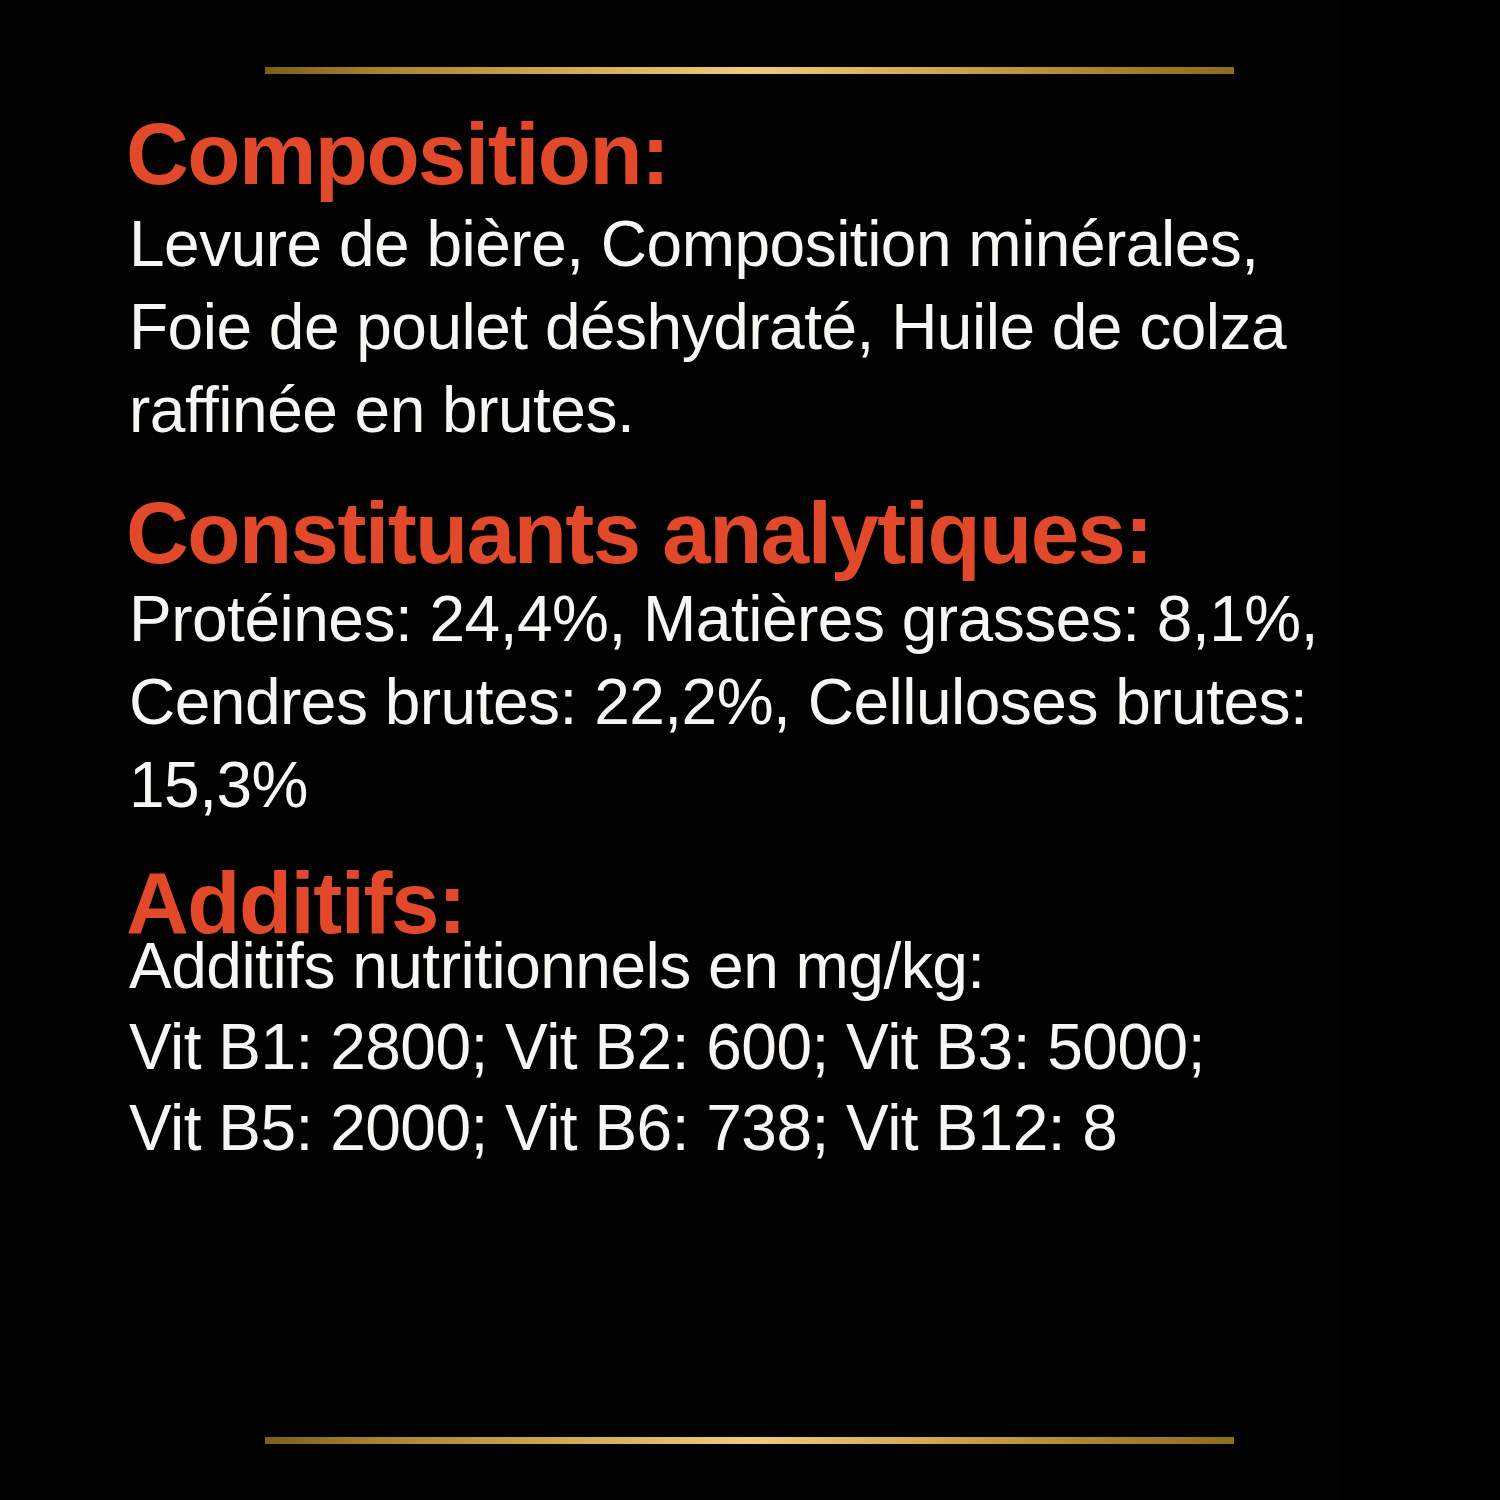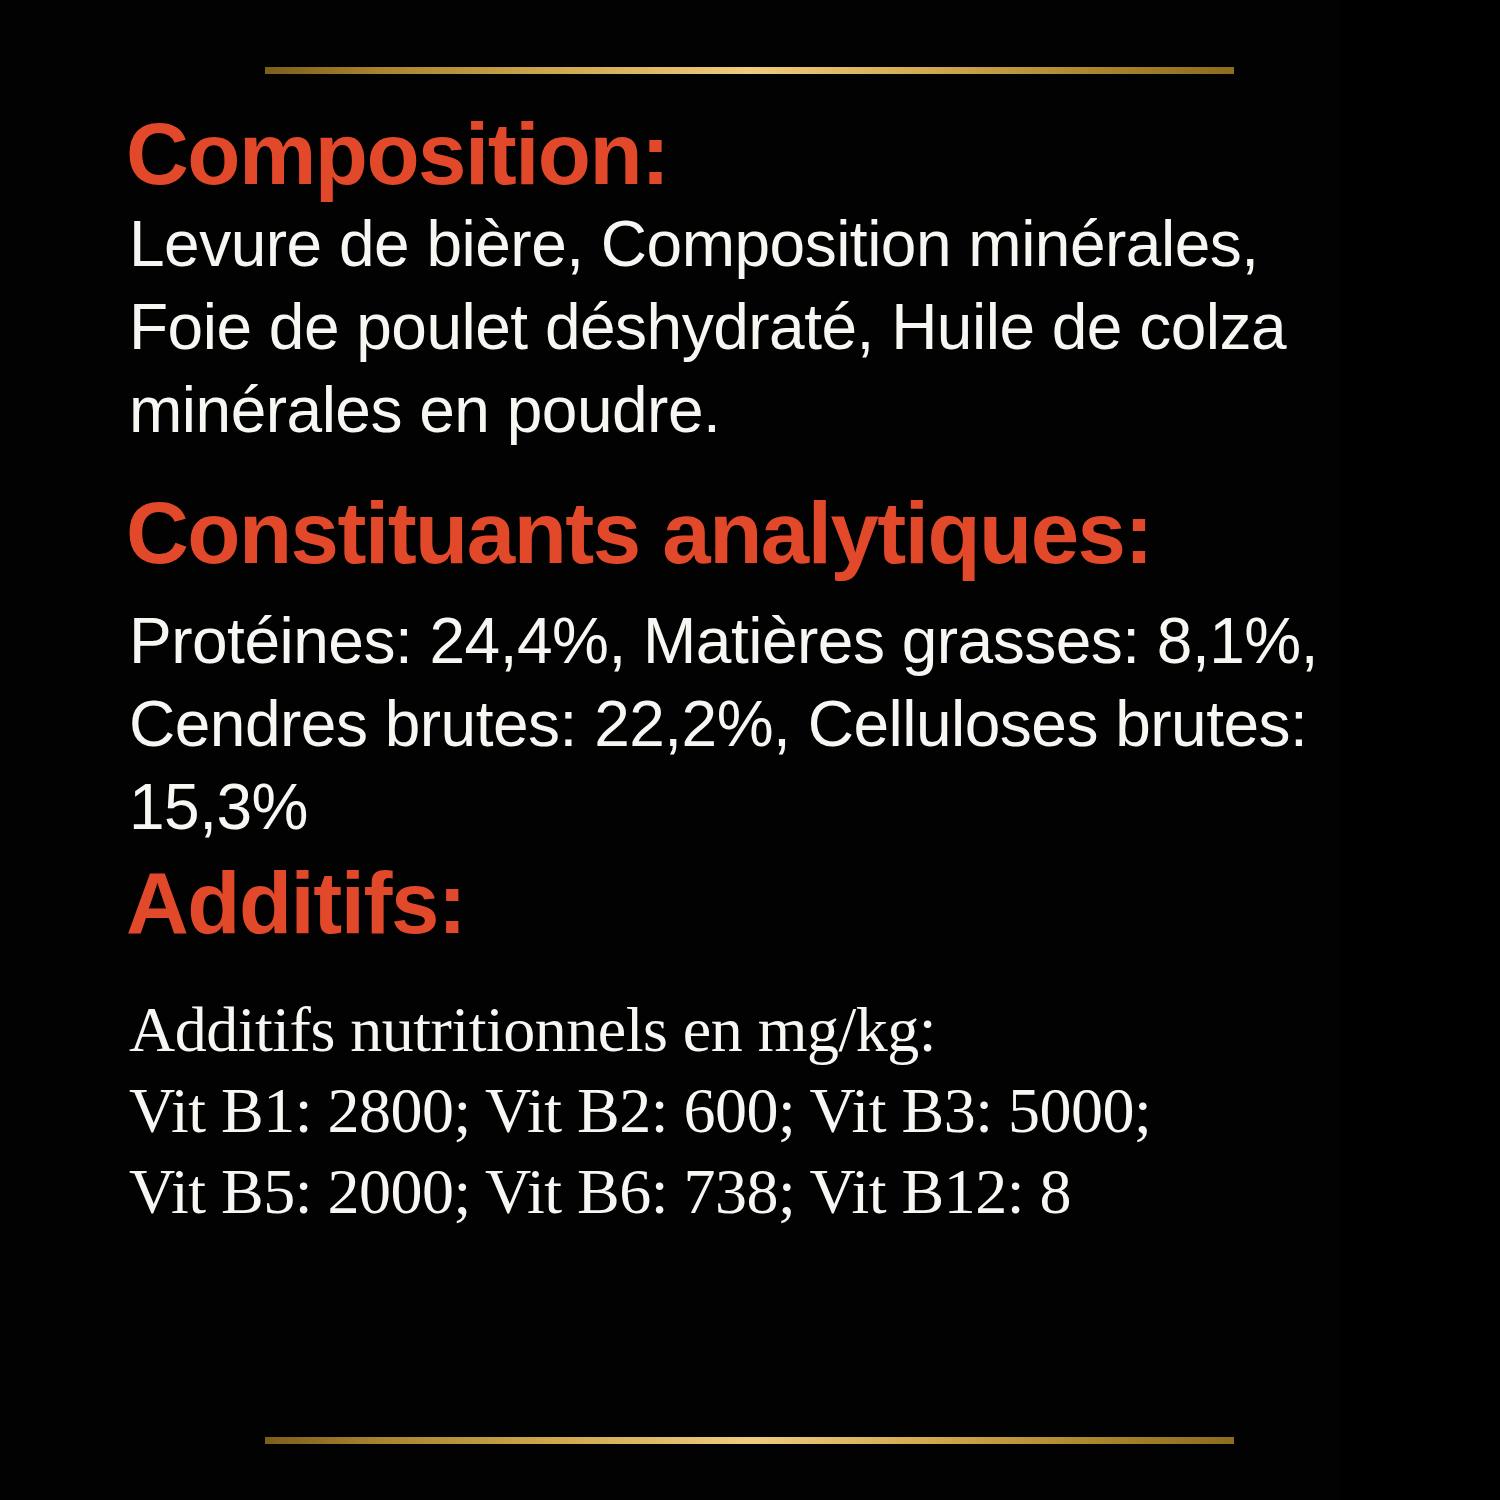"minérales en poudre." div.line { text: minérales en poudre -> raffinée en brutes }
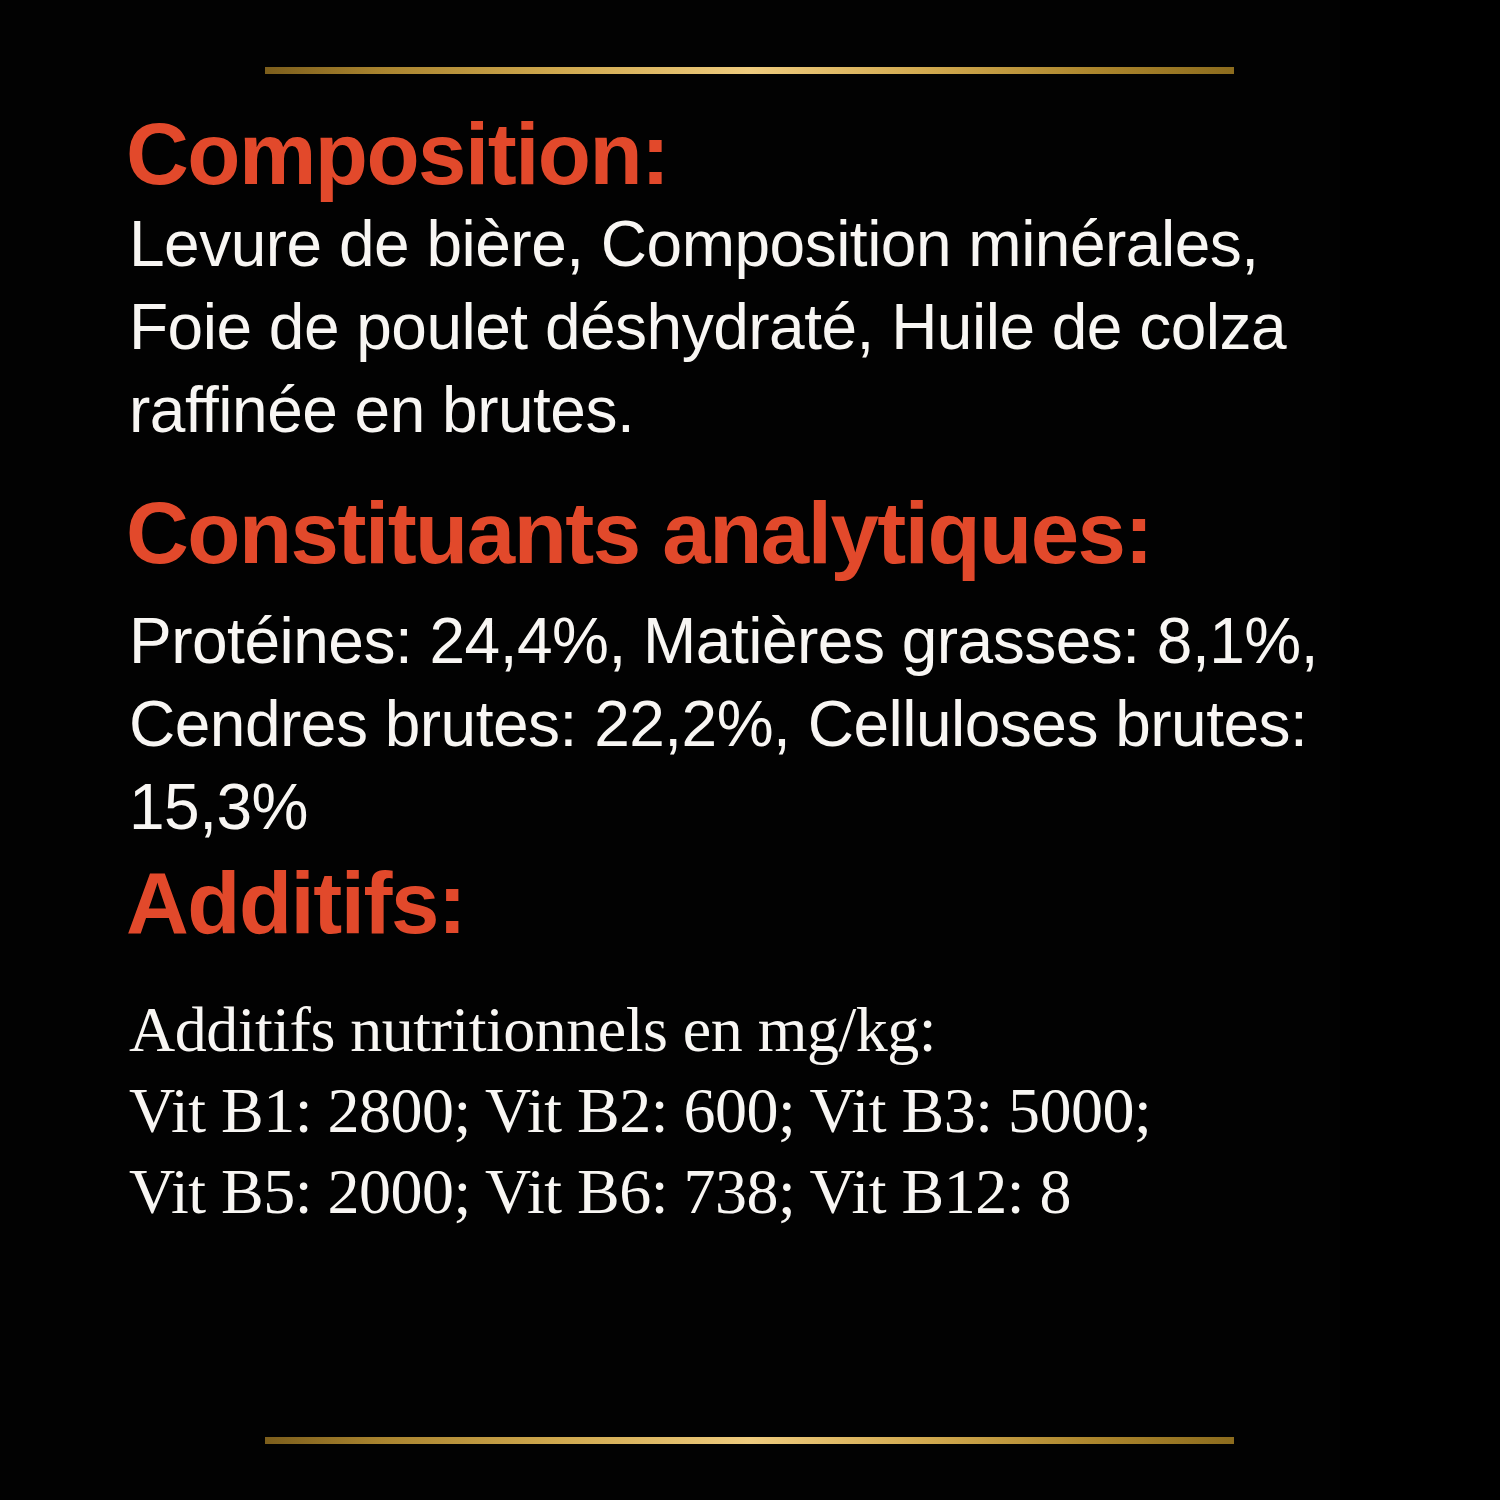"Protéines: 24,4%, Matières grasses:" #para-constituants { top: 600px -> 578px }
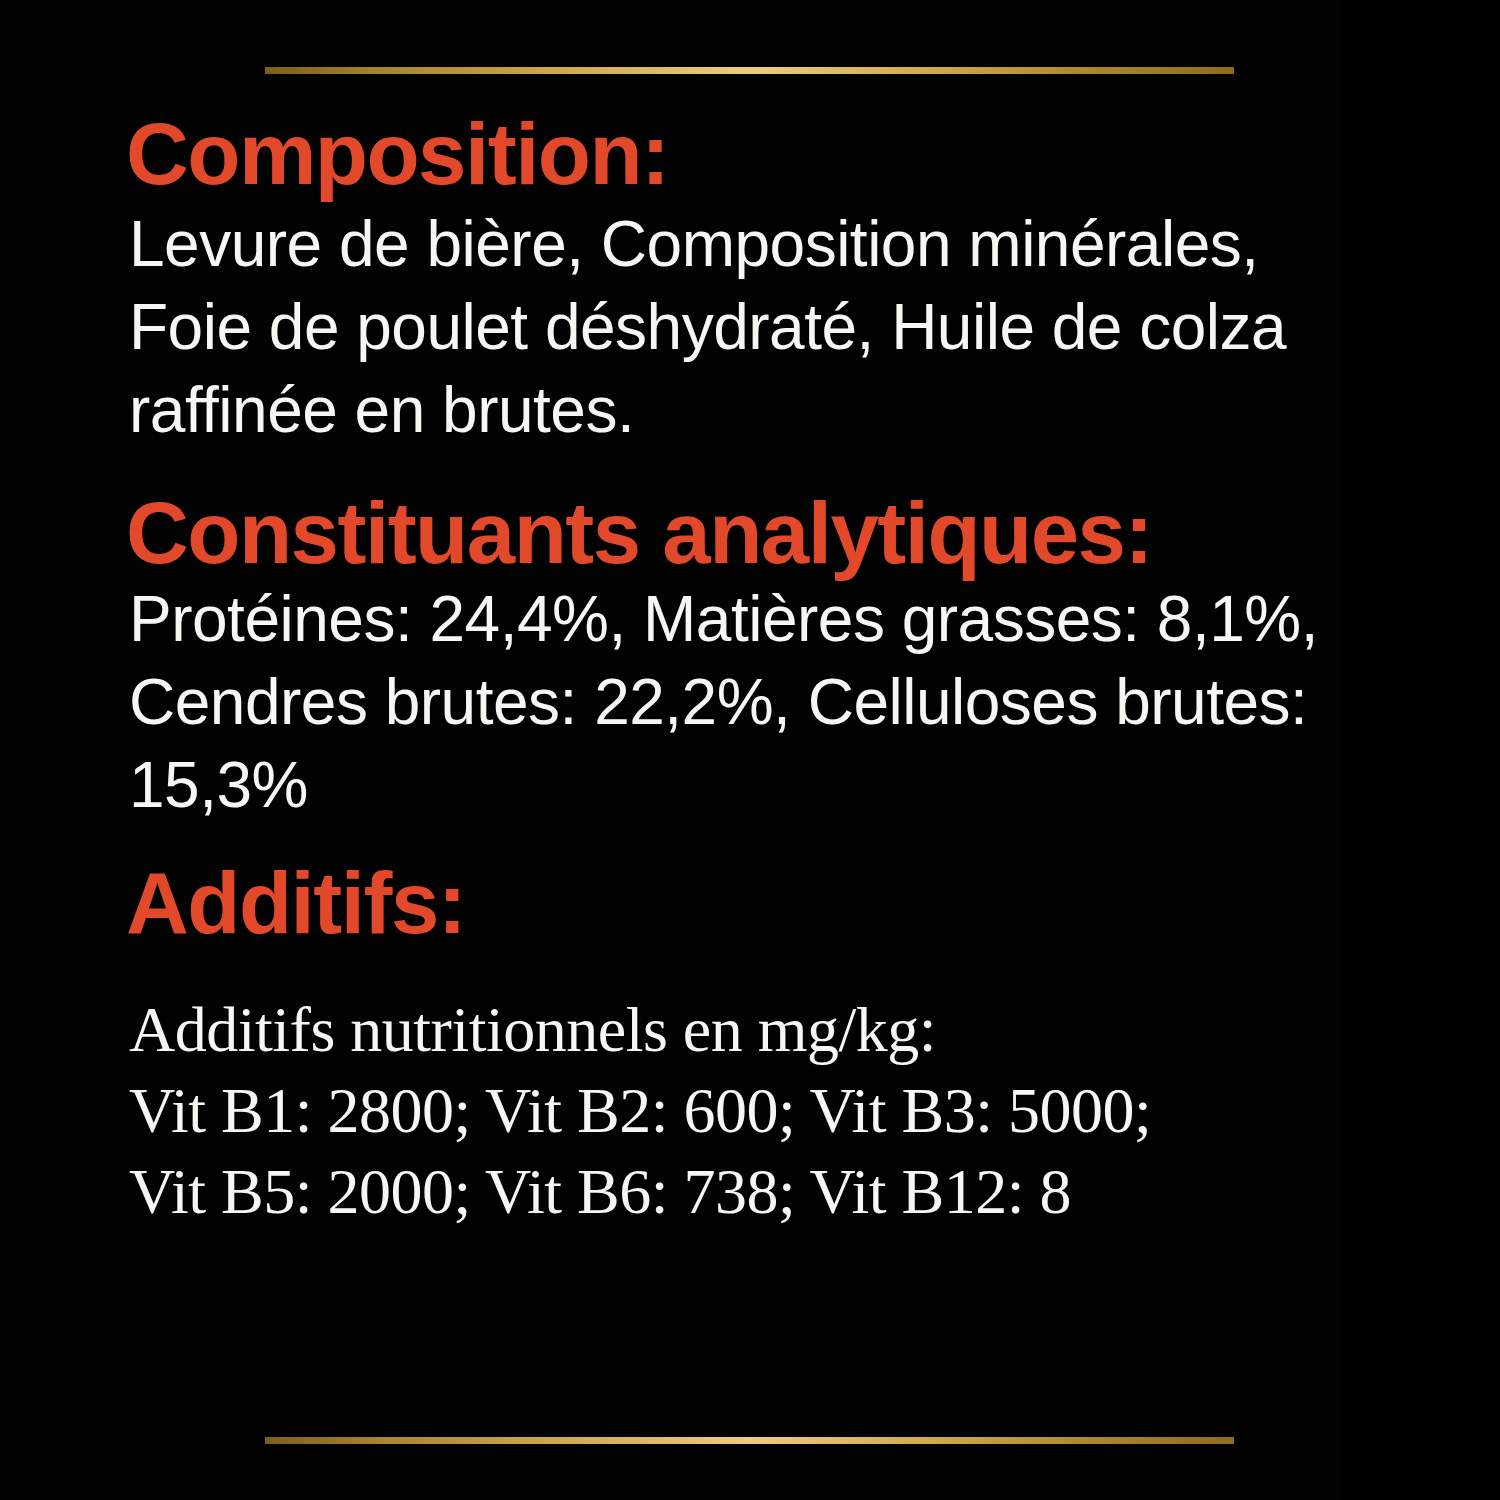"Additifs nutritionnels en mg/kg:" #para-additifs { font-family: Liberation Serif, serif -> none; top: 989px -> 926px }
